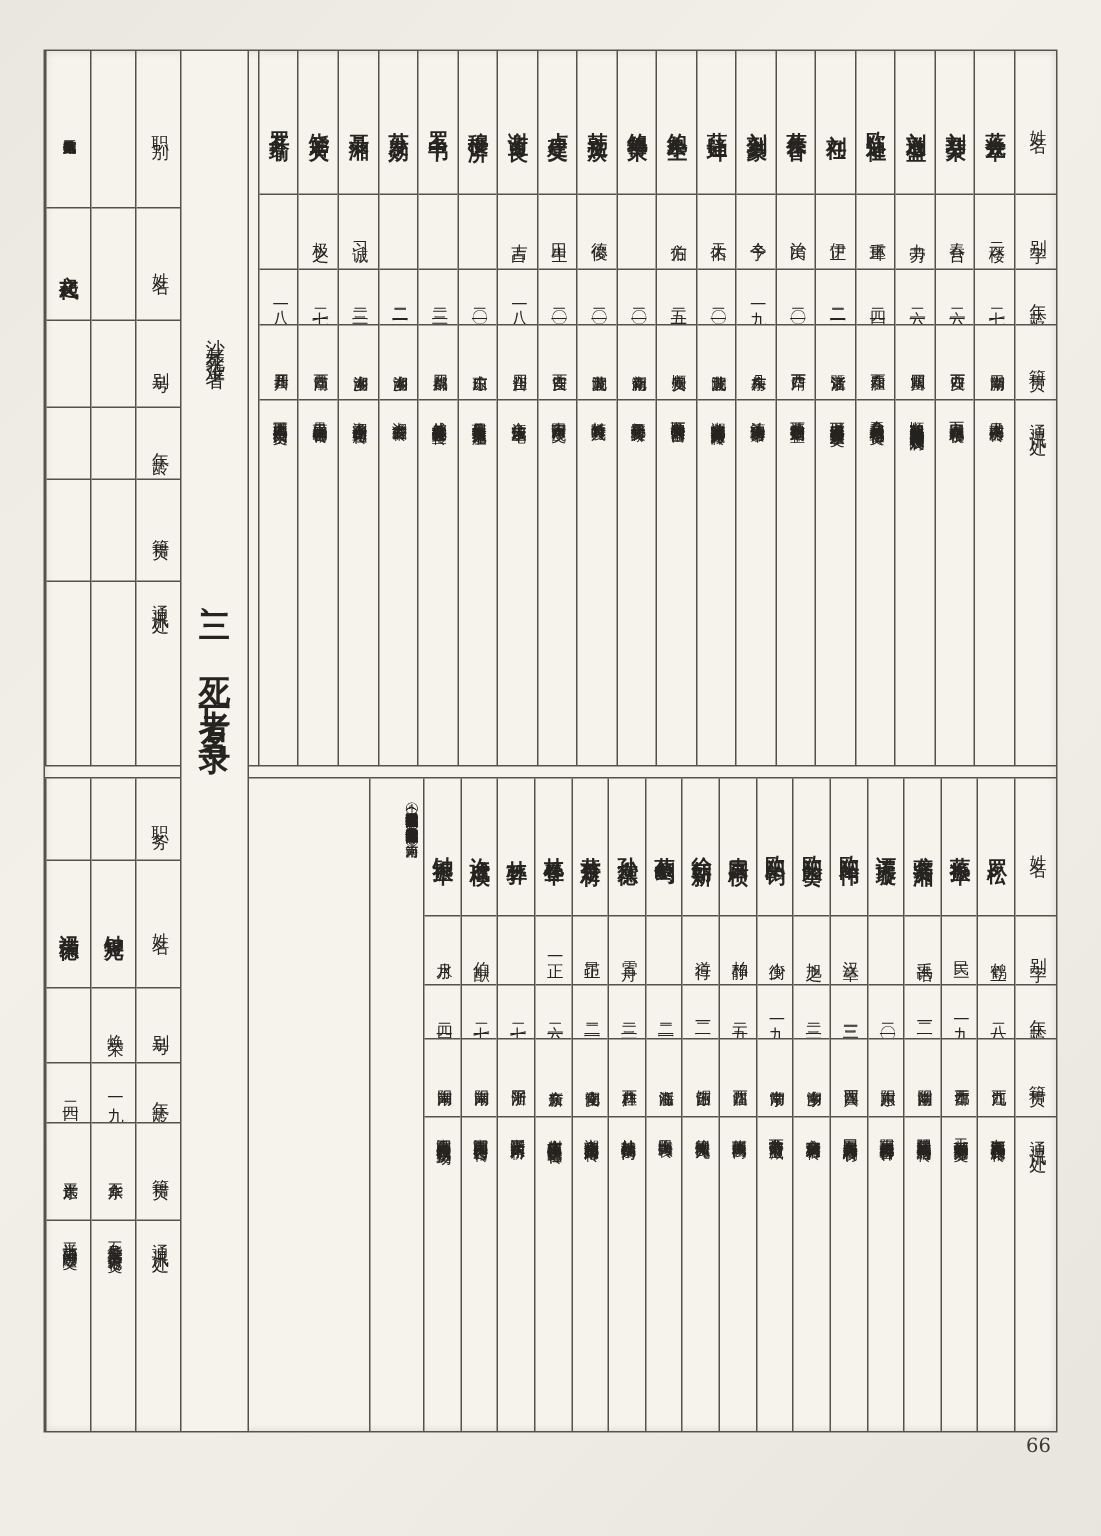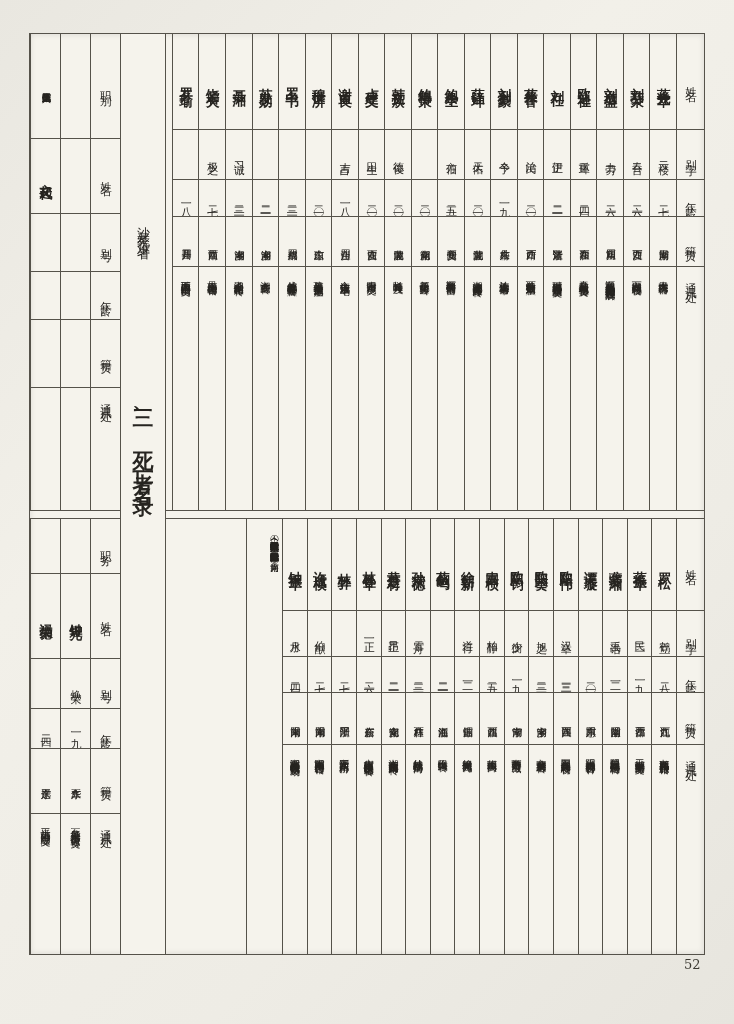"52" div.page-num { text: 52 -> 66 }
